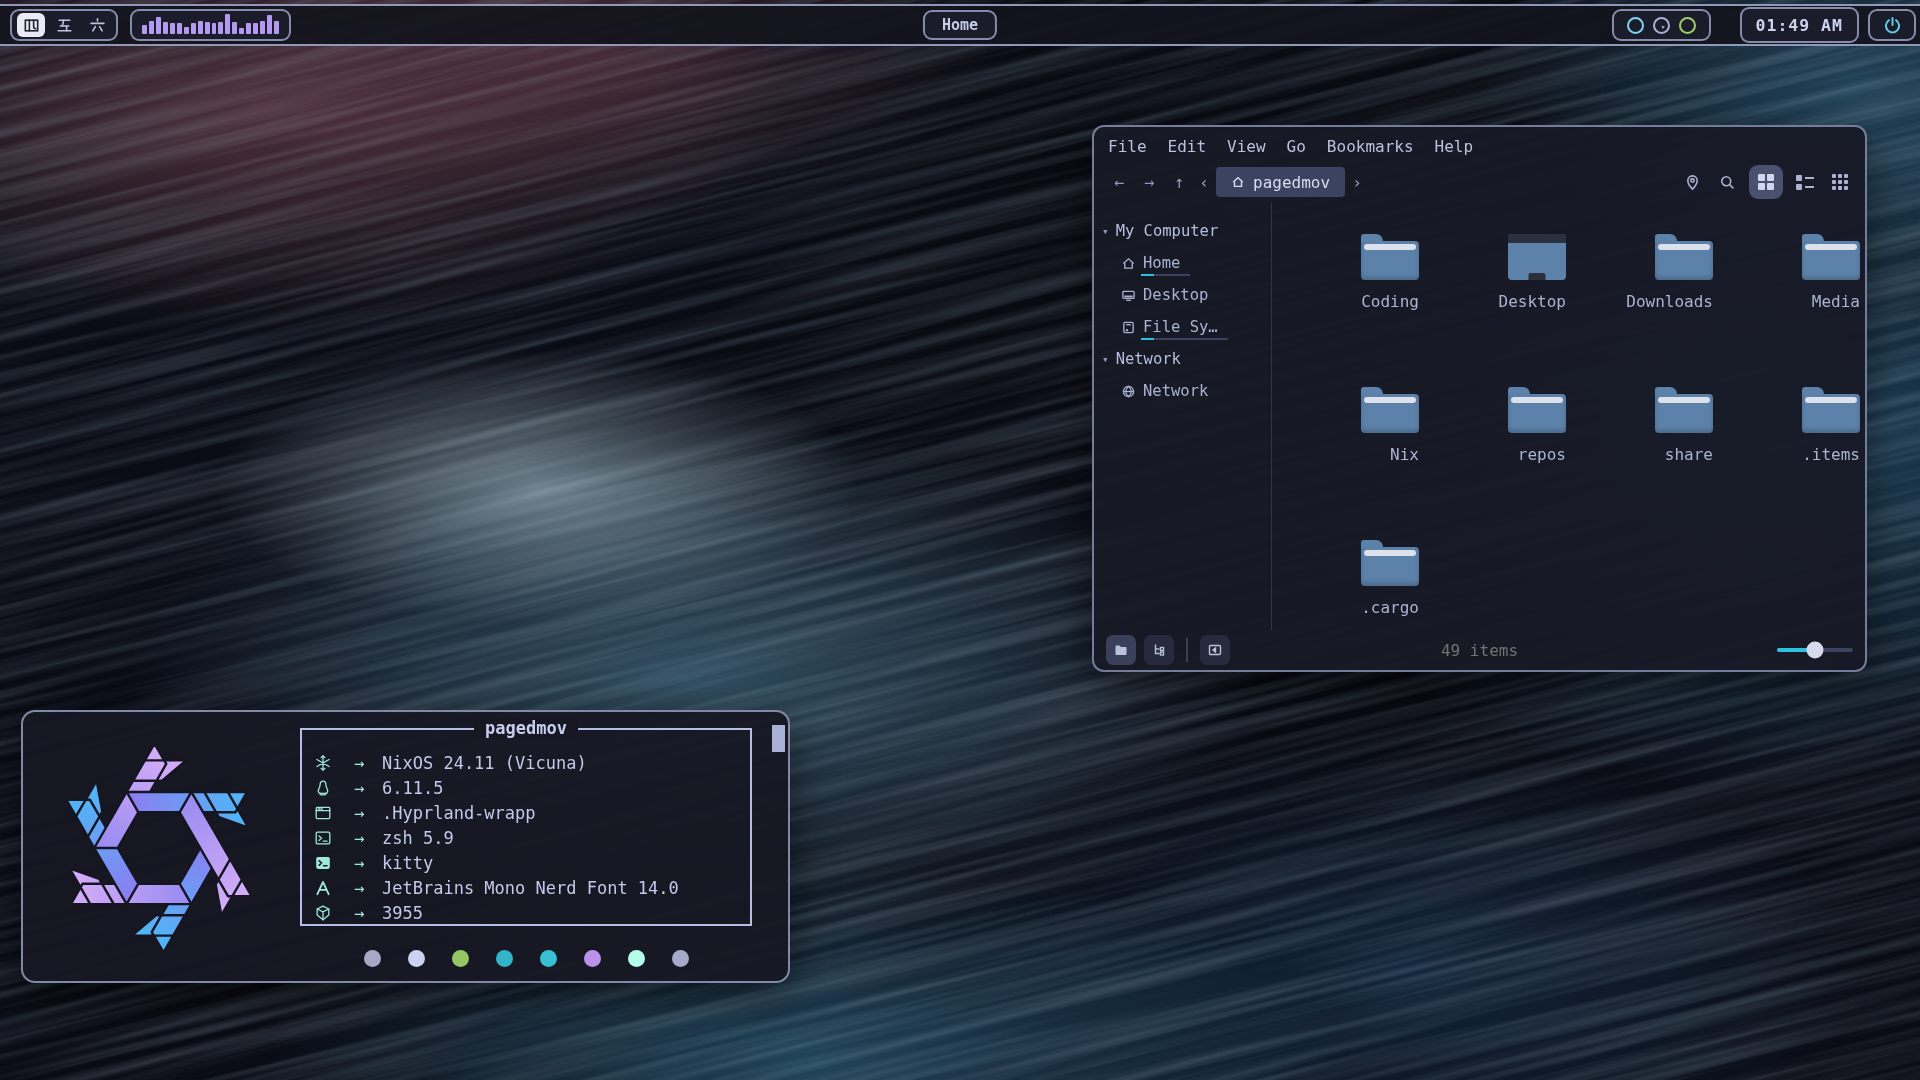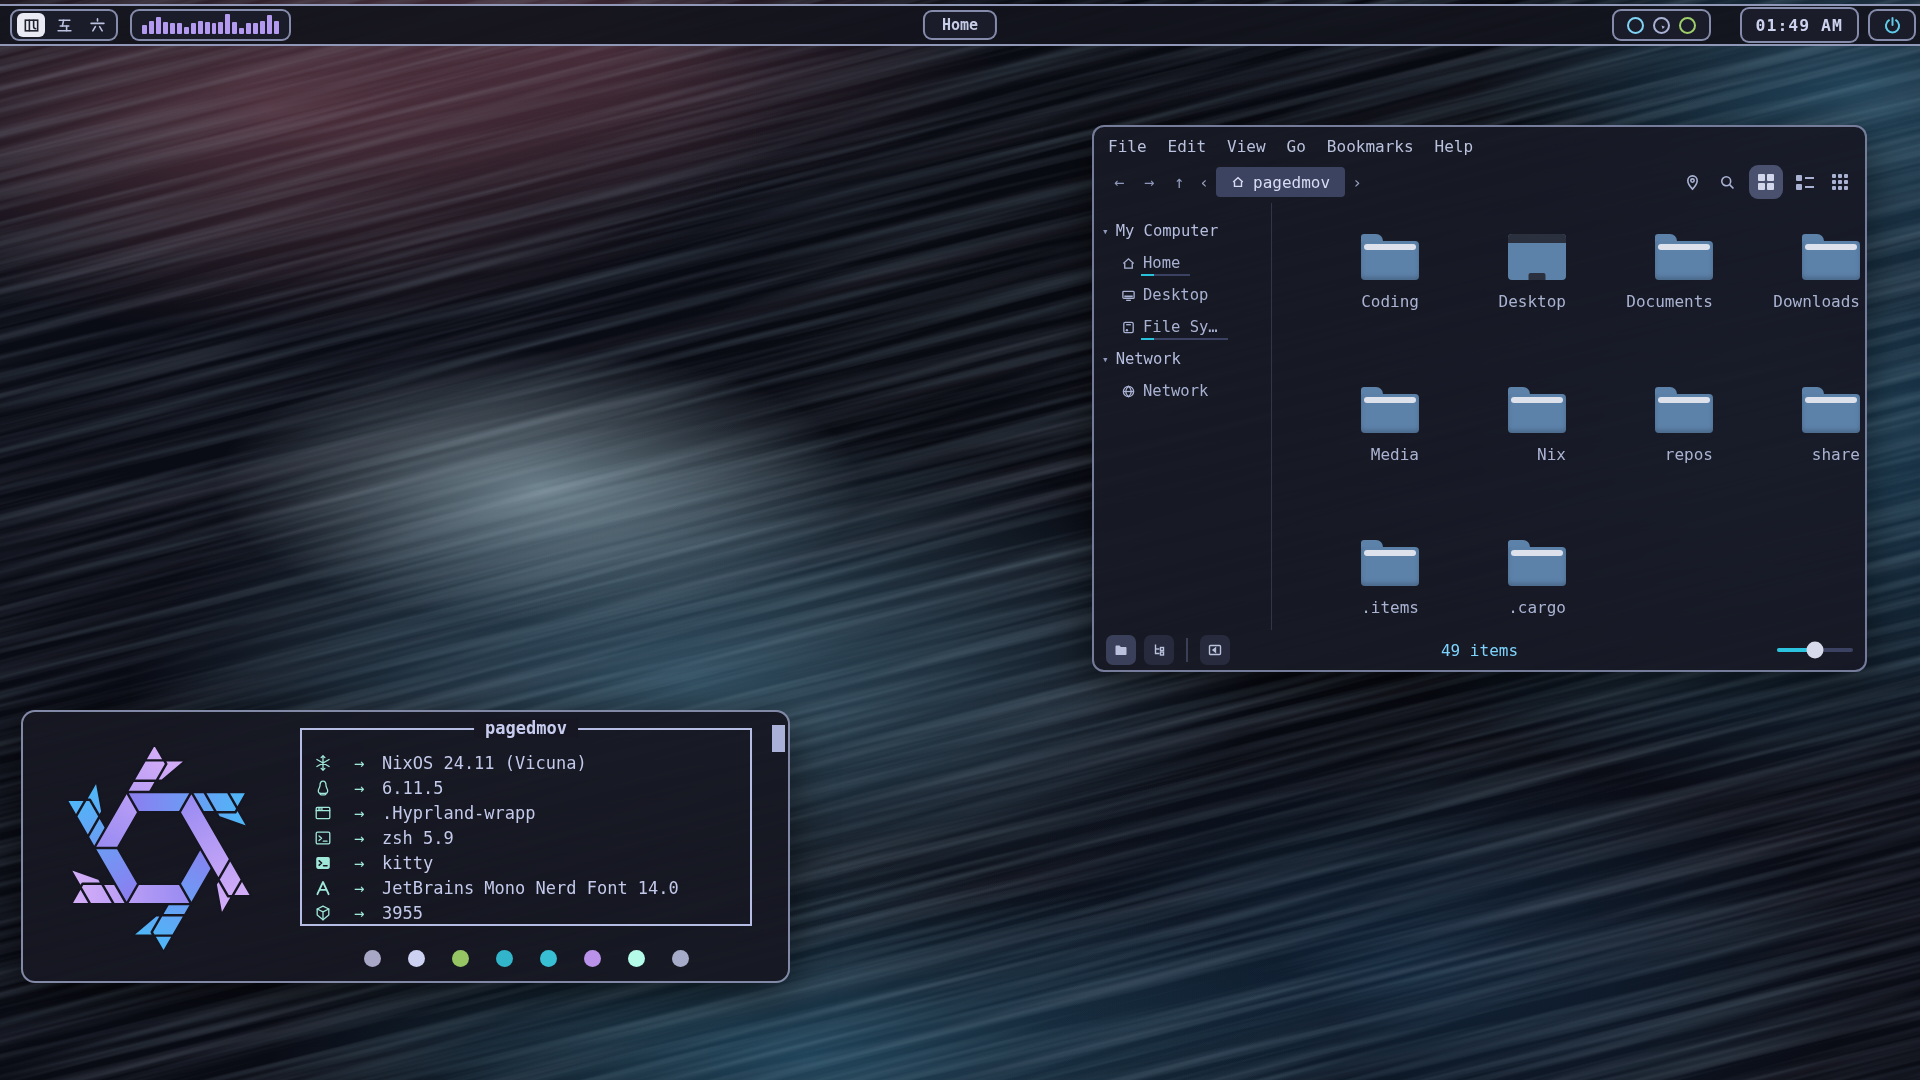"Documents" div.fcell { html: <div> <div> <div></div> <div></div> <div></div> </div> <div>Documents</div> </div> -> none }
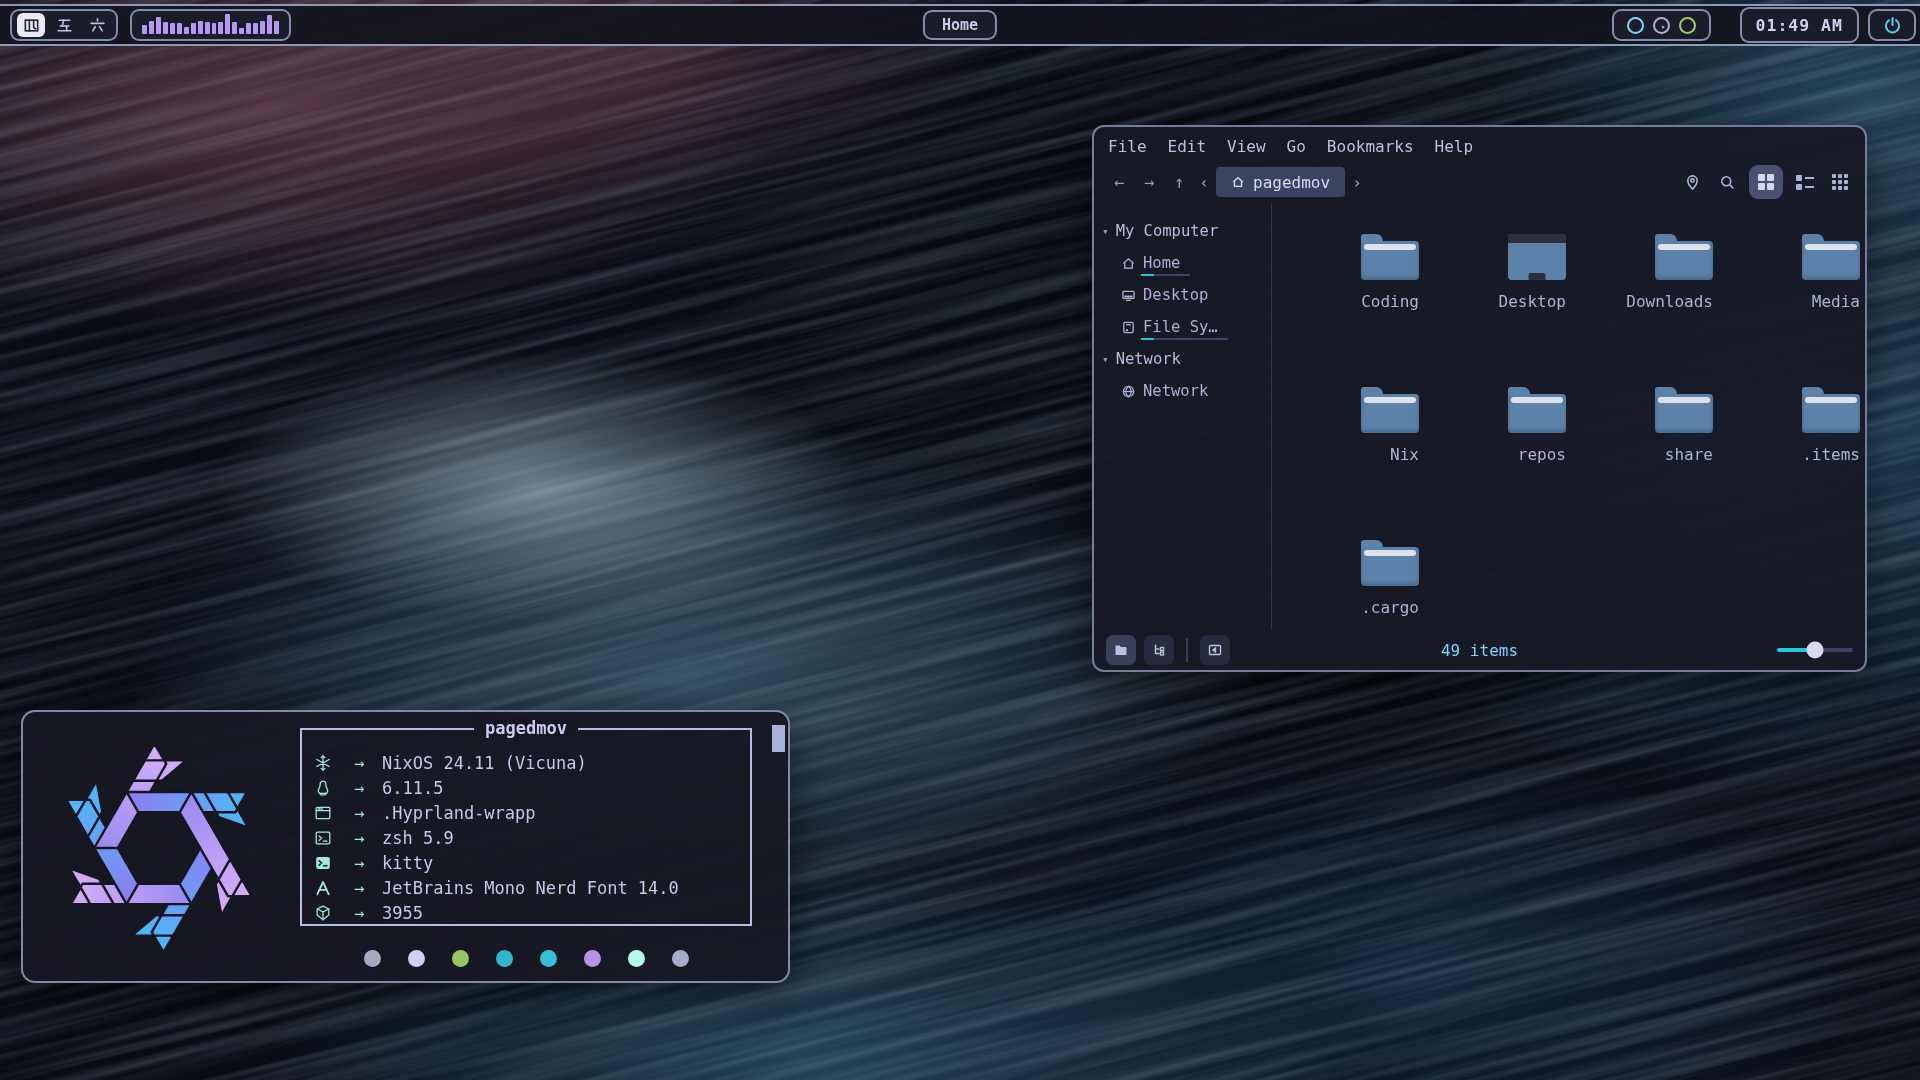"49 items" #sb-count { color: #7dd3fc -> #737373 }
